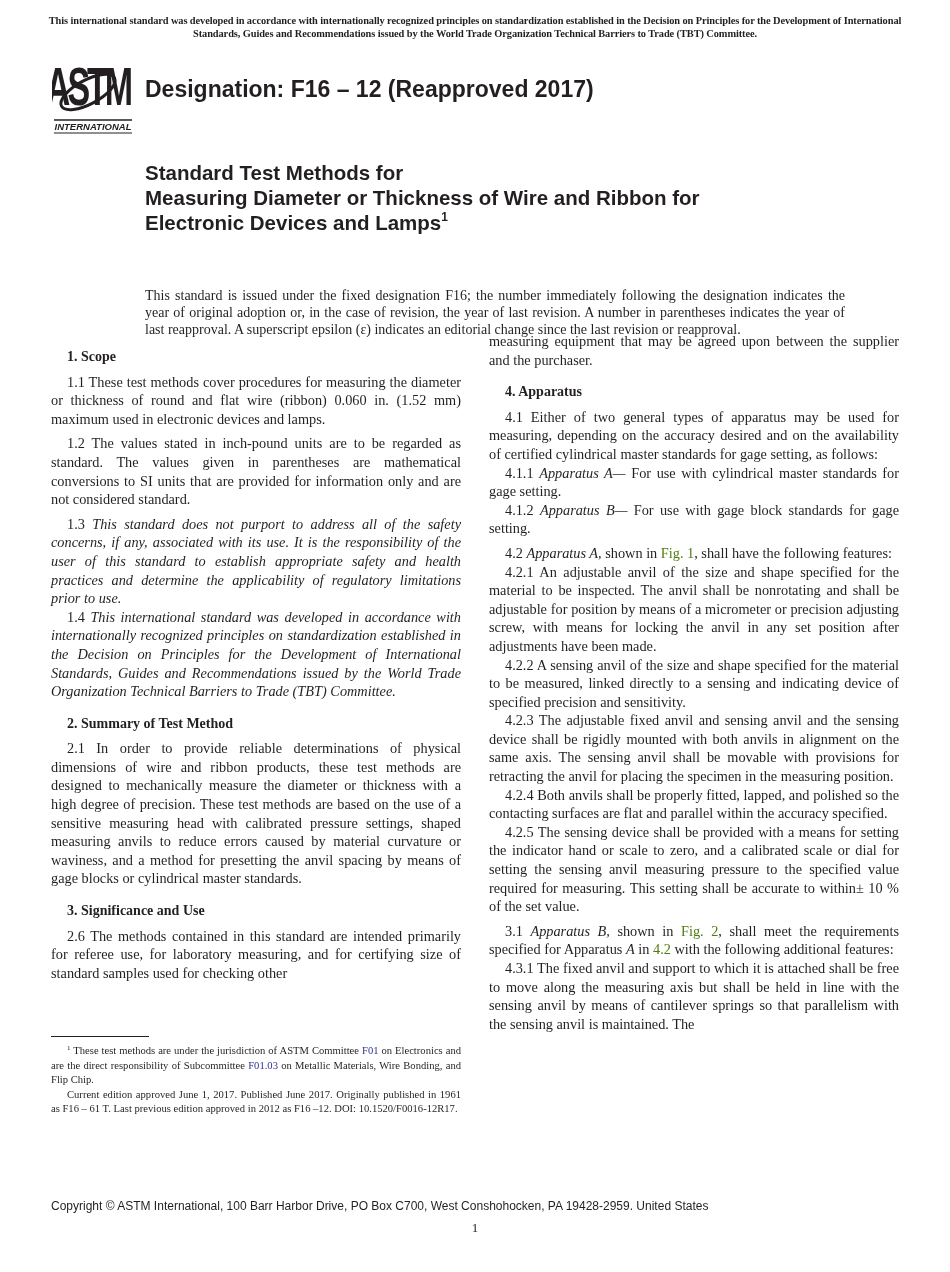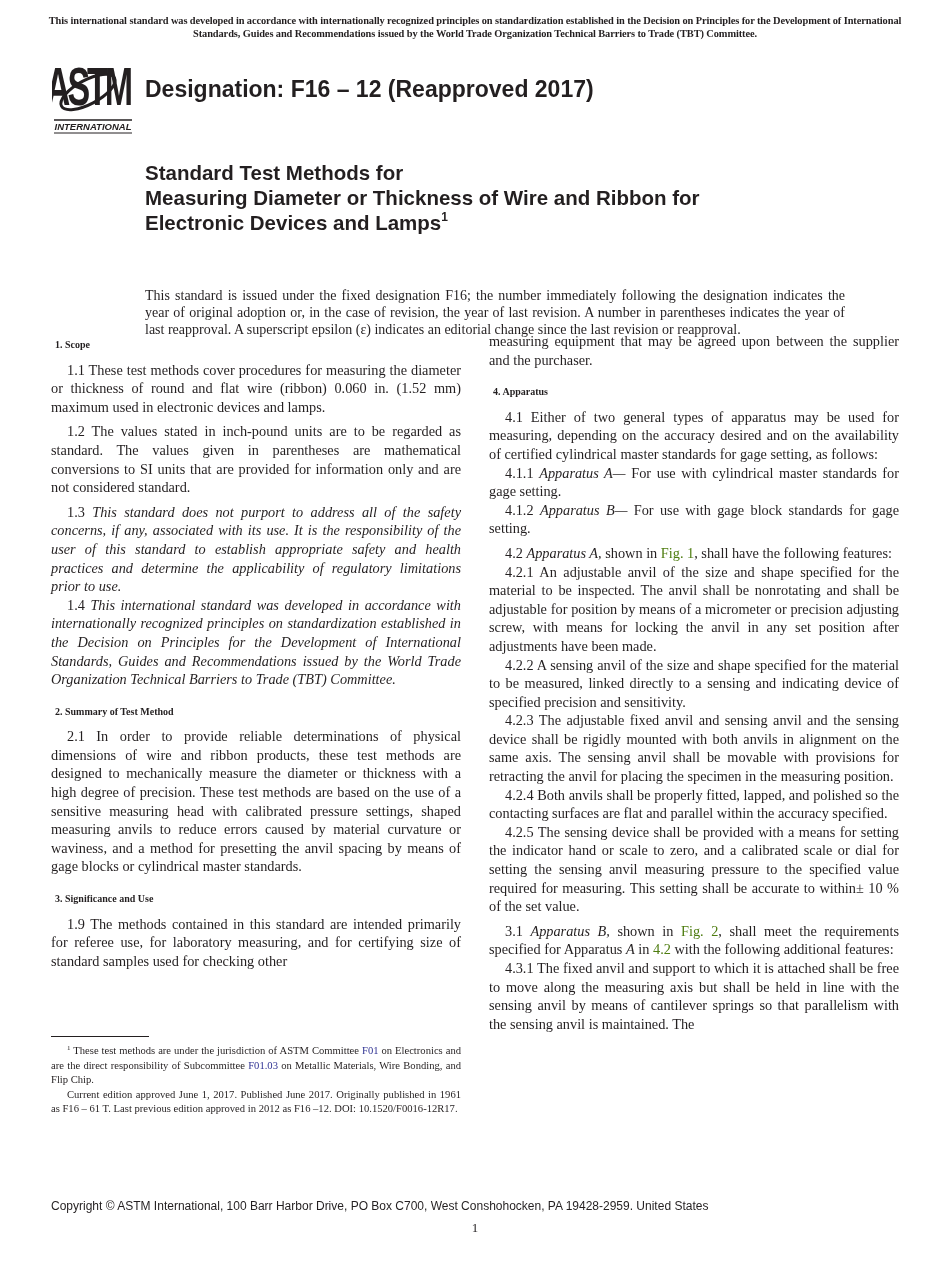"1. Scope" .col h2 { font-size: 10px -> 14px; margin: 4px -> 16px }
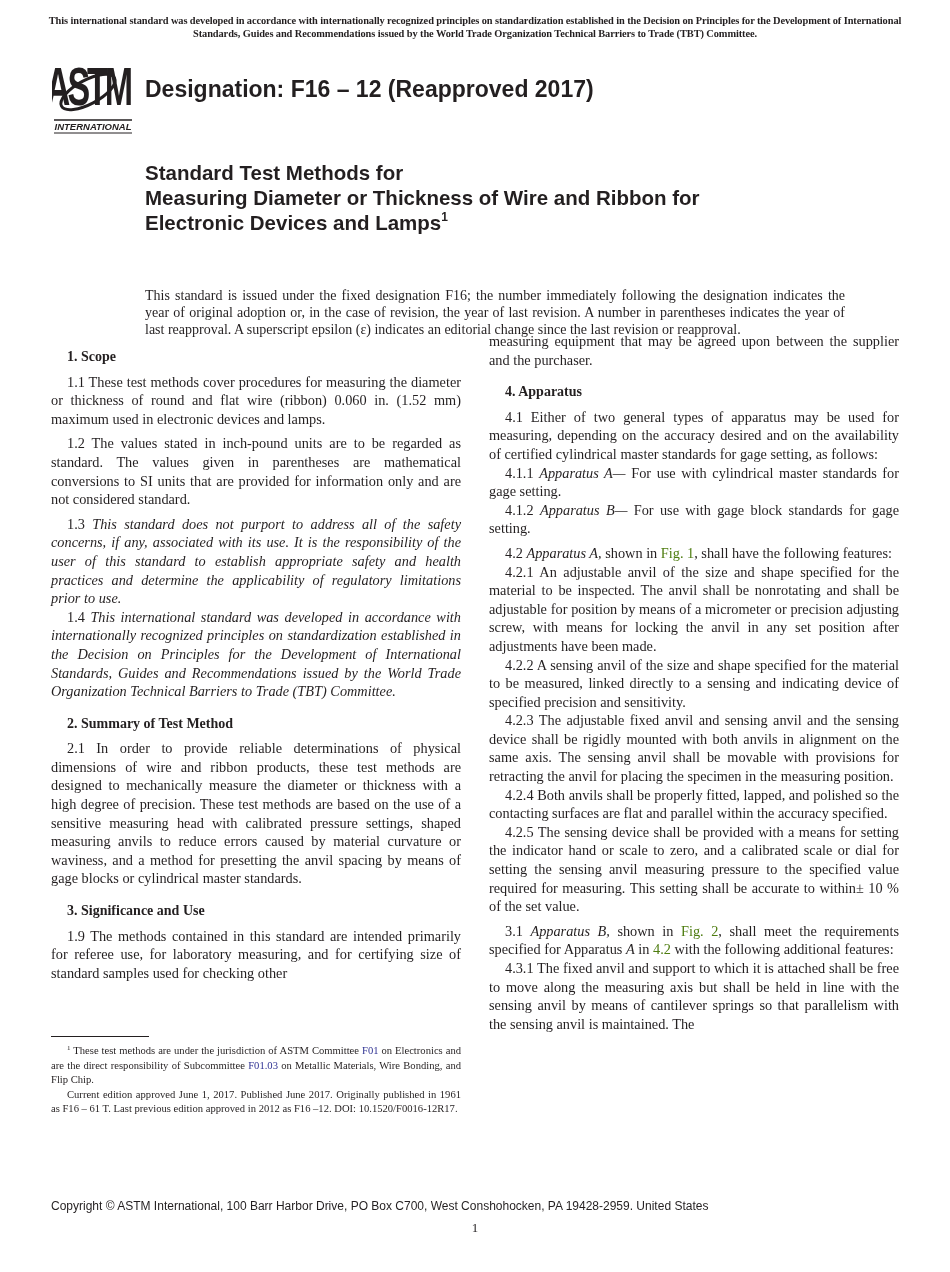"1.9 The methods contained in" p { text: 1.9 -> 2.6 }
